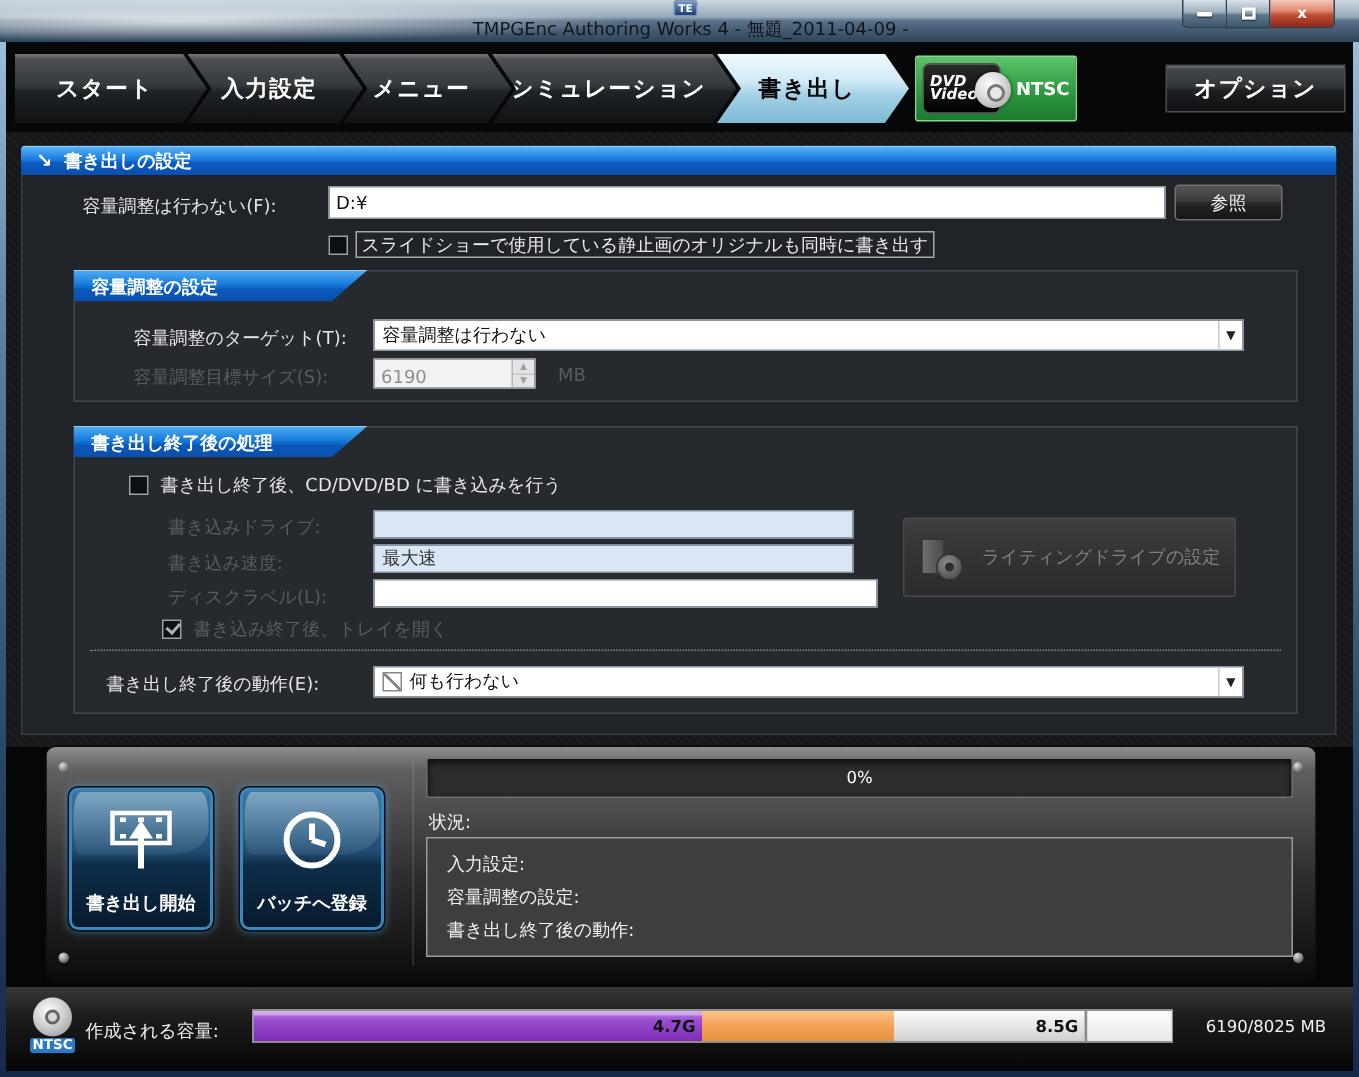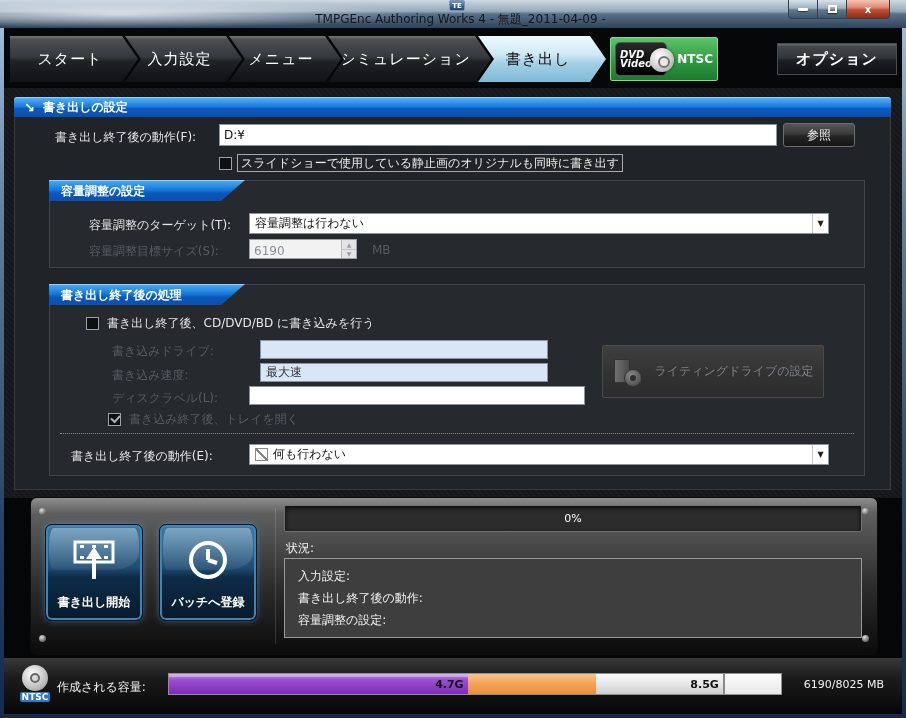"スタート" .tab { font-weight: normal -> bold }
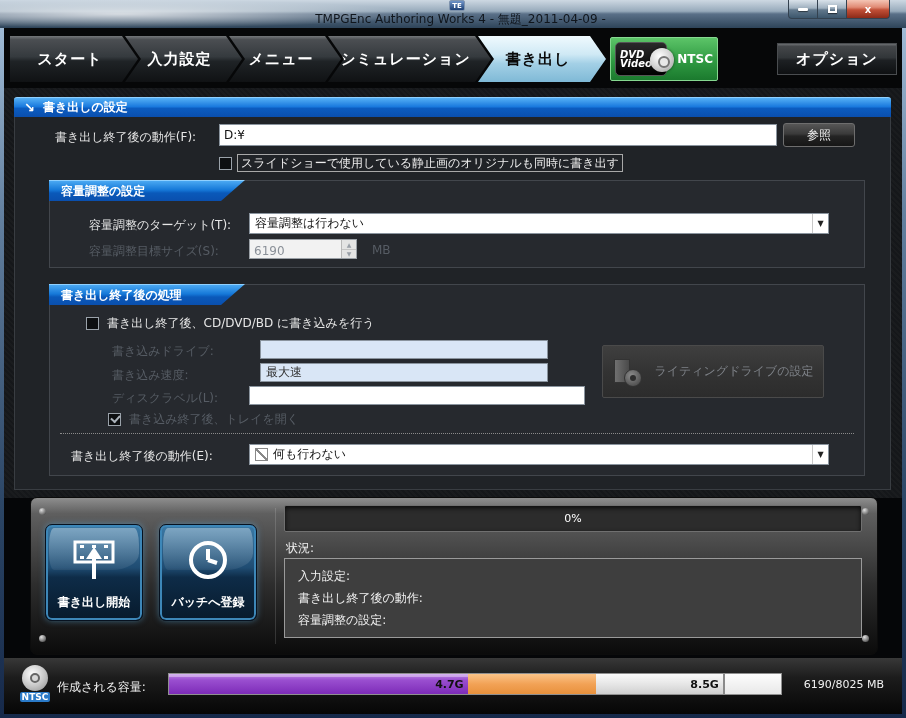"書き出し終了後の動作(F):" div.lbl { text: 書き出し終了後の動作 -> 容量調整は行わない }
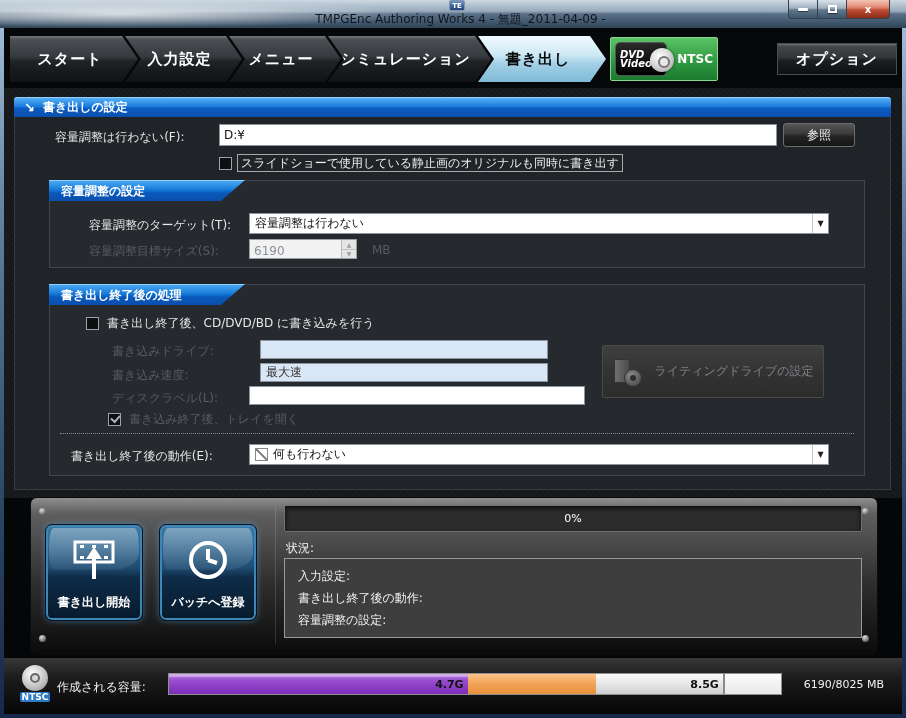"最大速" .combo-dis { left: 210px -> 199px; width: 288px -> 320px }
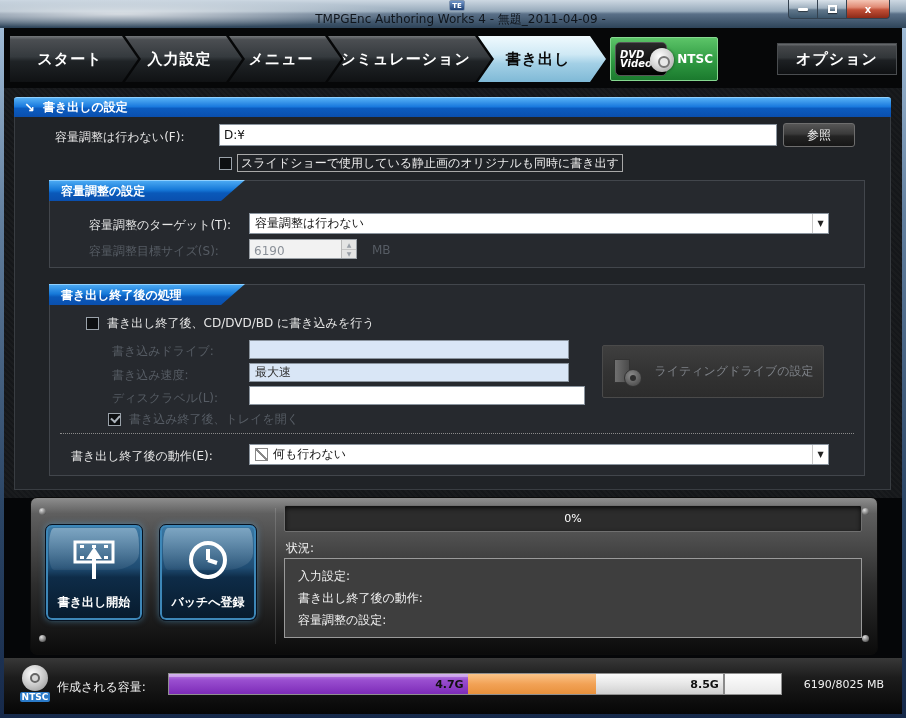"書き出し終了後の動作:" div { order: before "容量調整の設定:" -> after "容量調整の設定:" }
